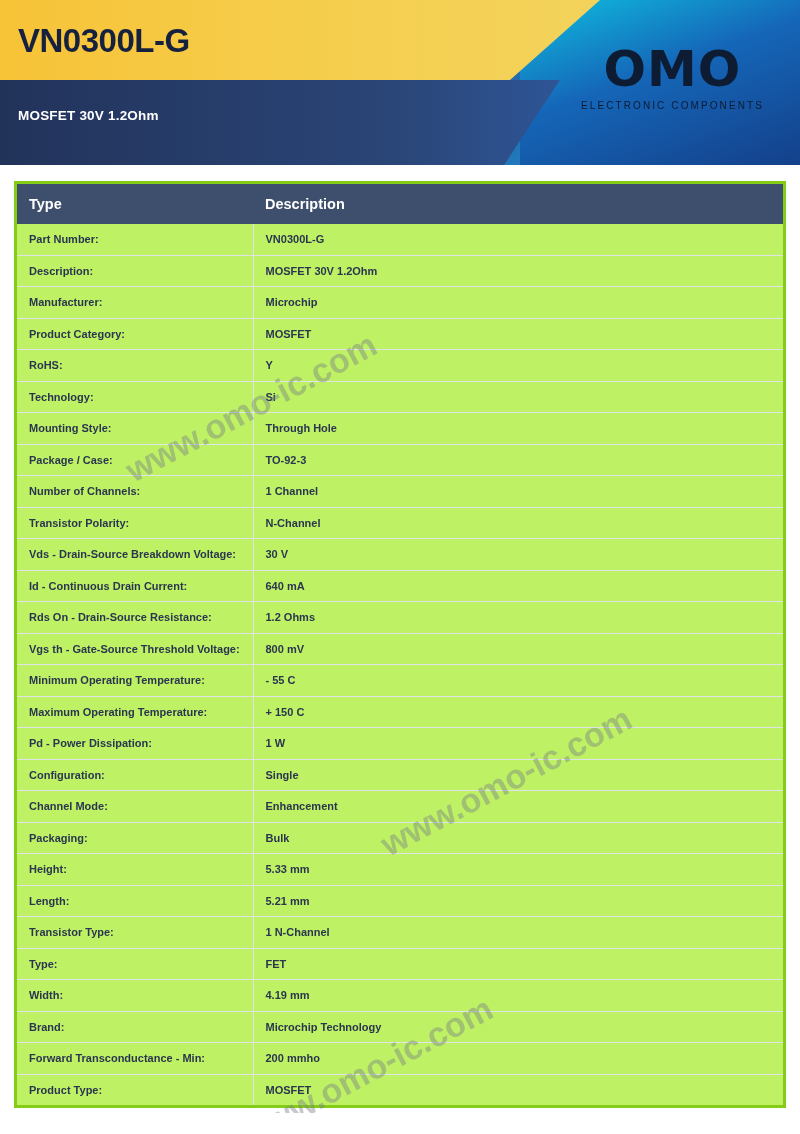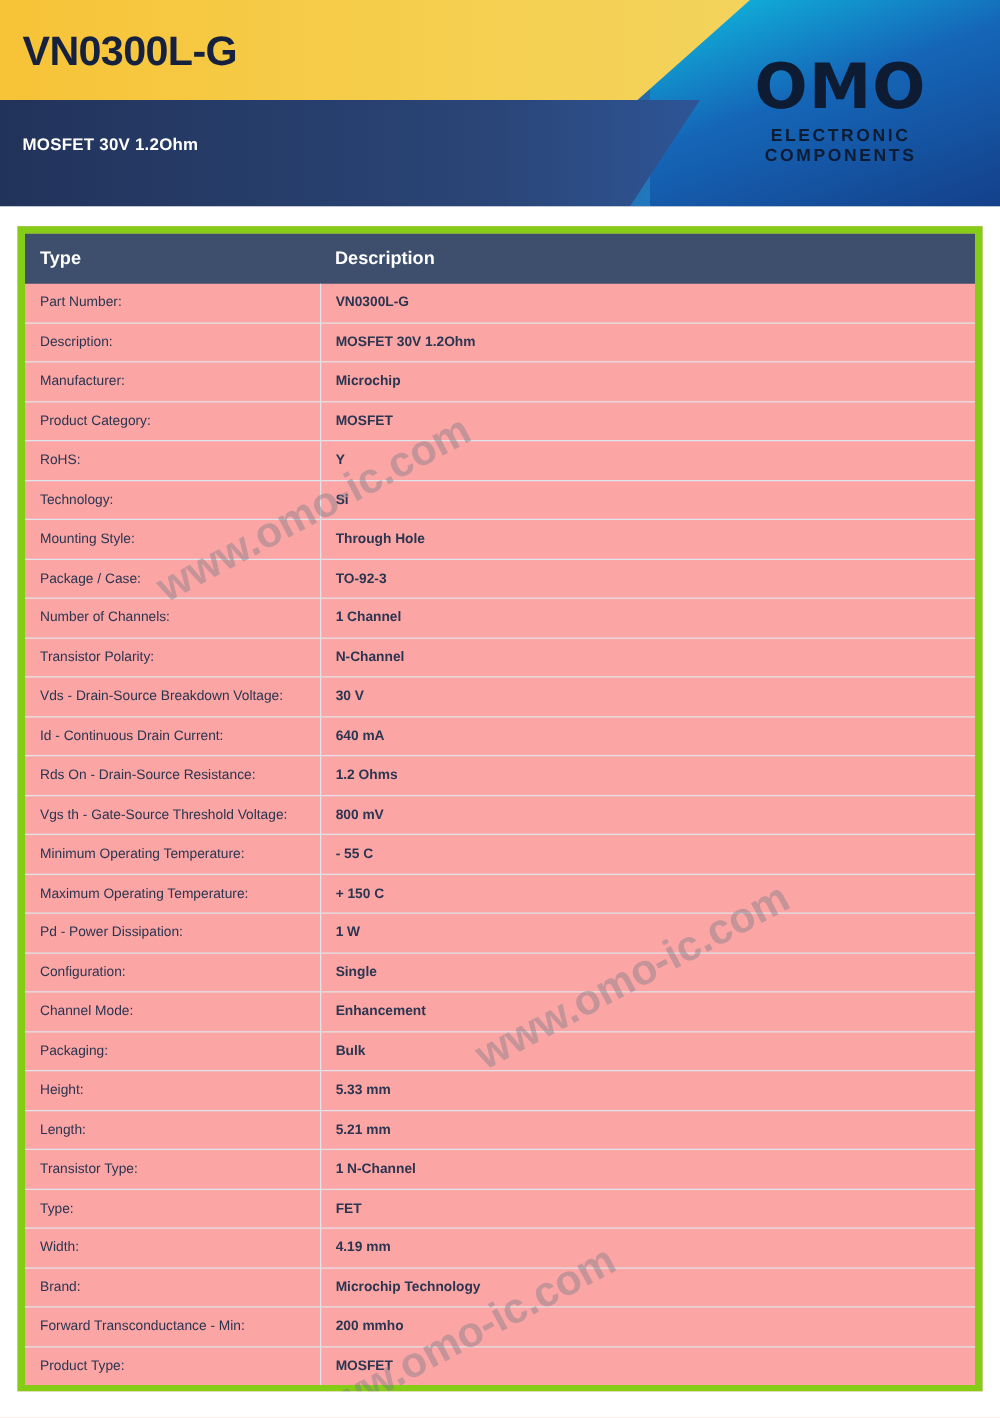"ELECTRONIC COMPONENTS" .logo-sub { font-size: 14px -> 10px; font-weight: bold -> normal }
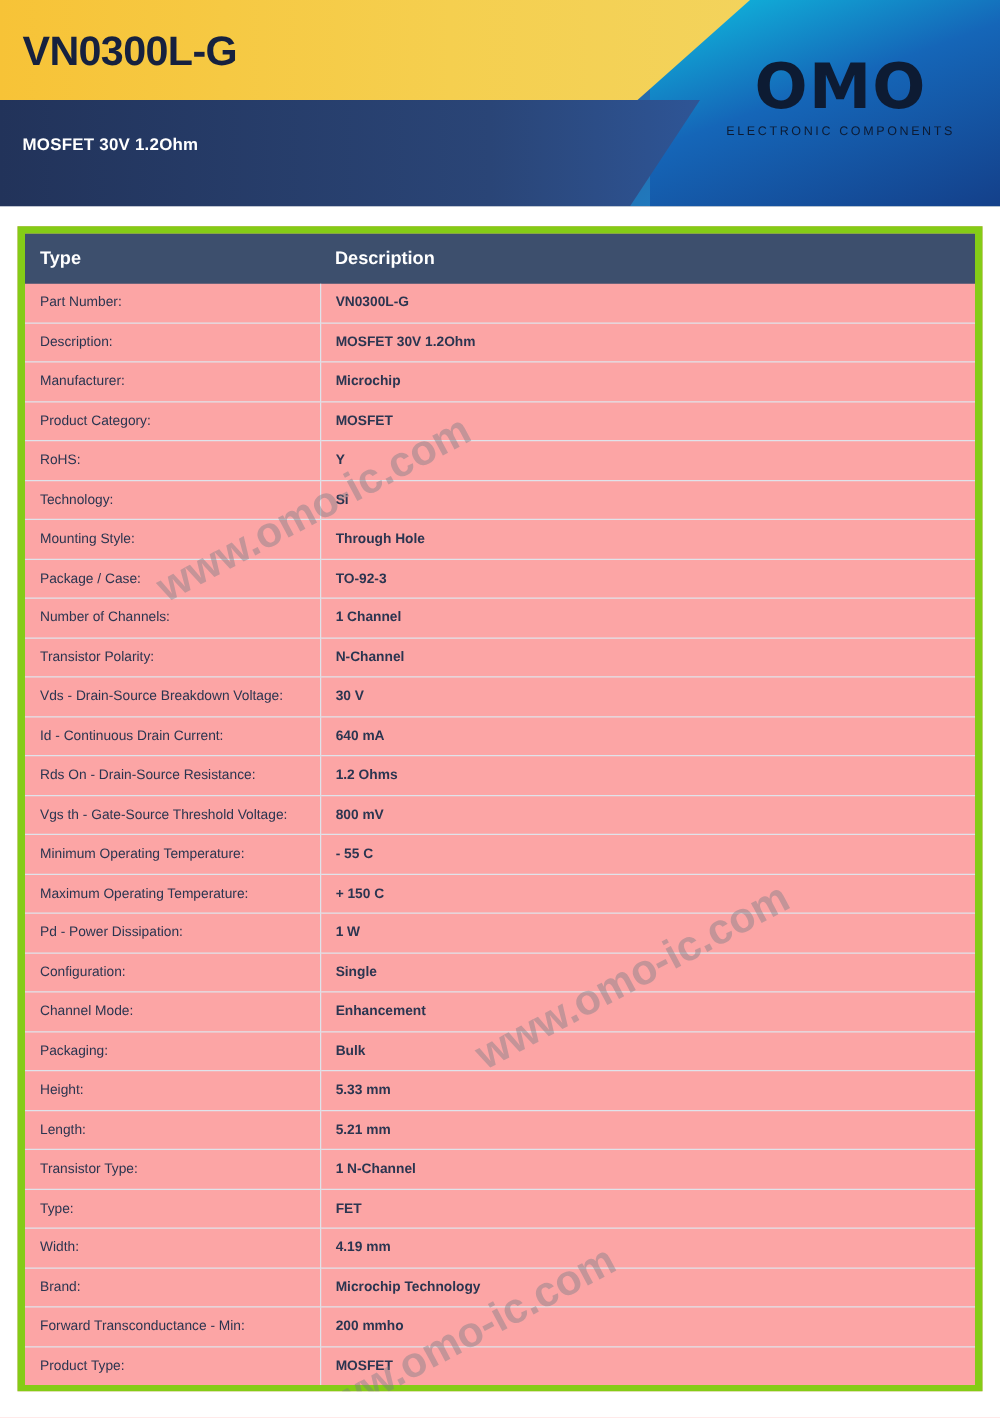"Type" .table-frame { background: #fca5a5 -> #bef264; border: 6px solid #84cc16 -> 3px solid #84cc16 }
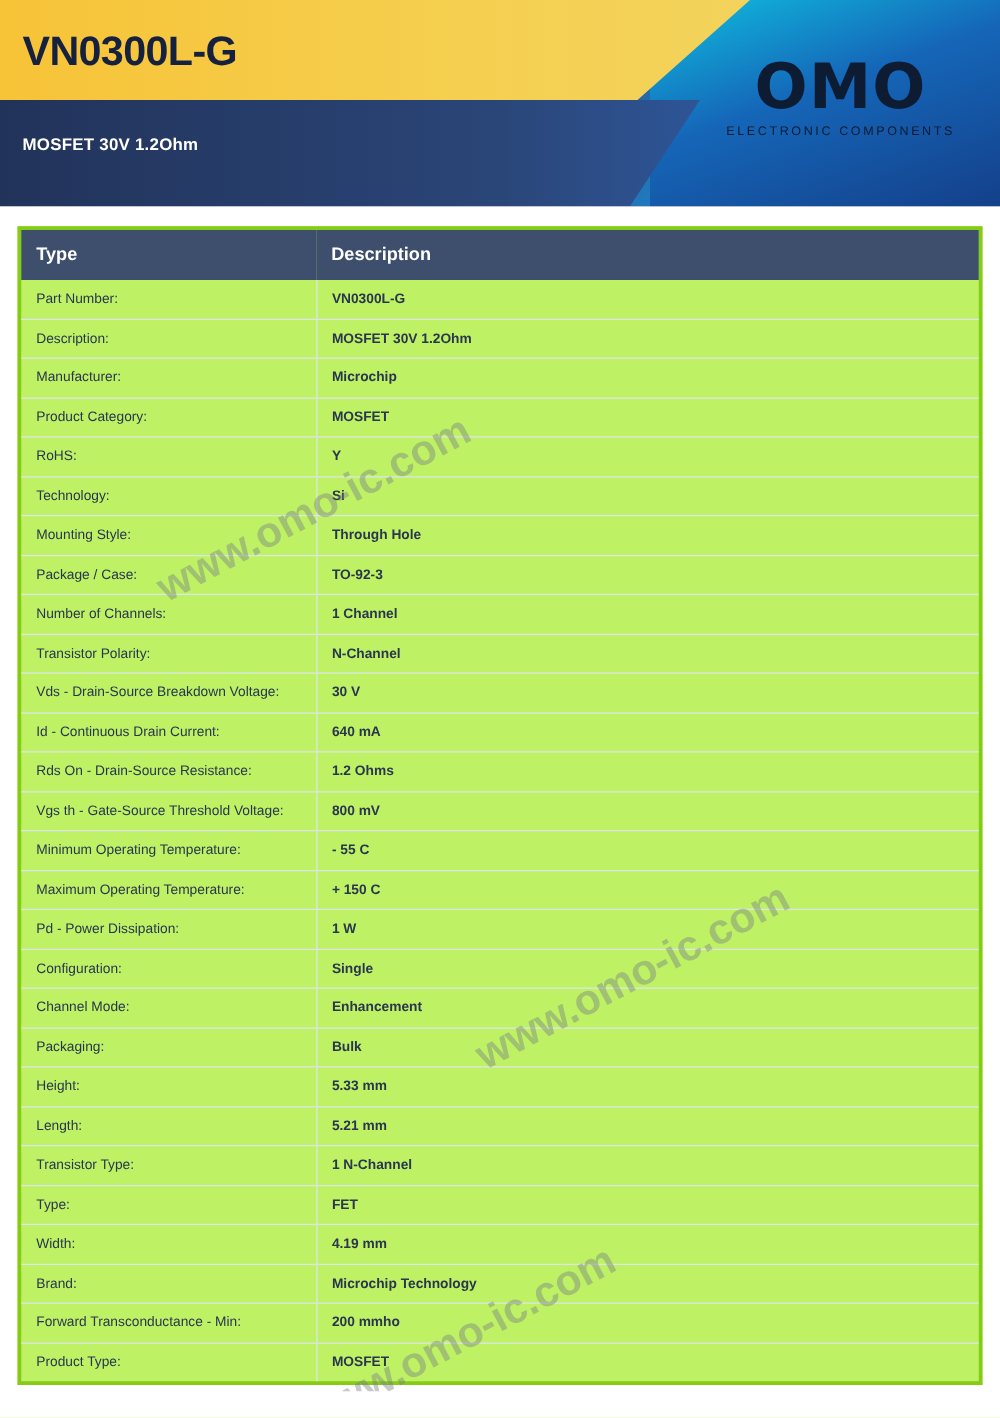"Part Number:" table.spec td.k { font-weight: normal -> bold }
